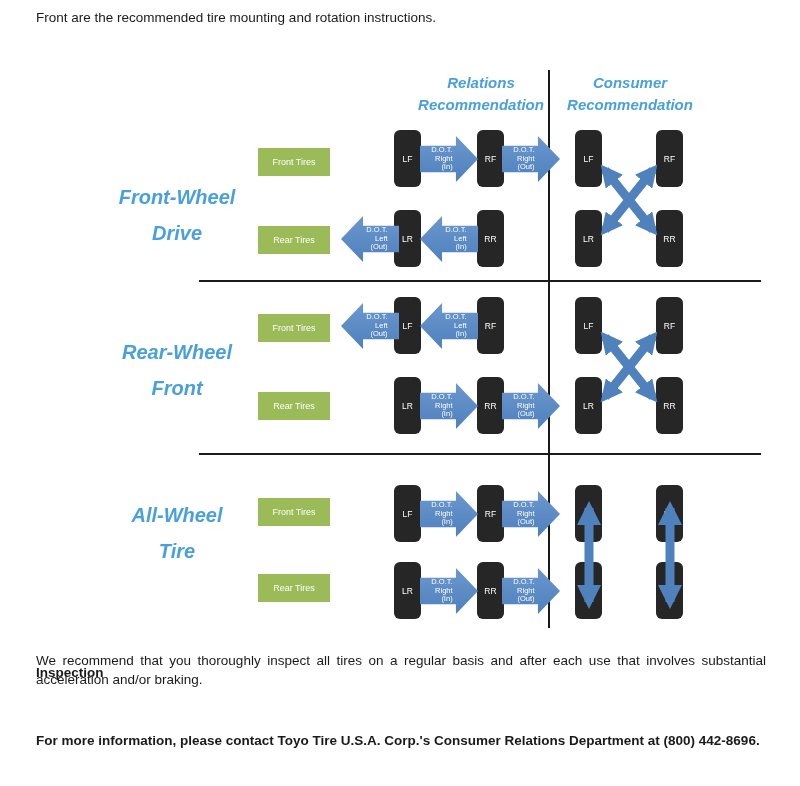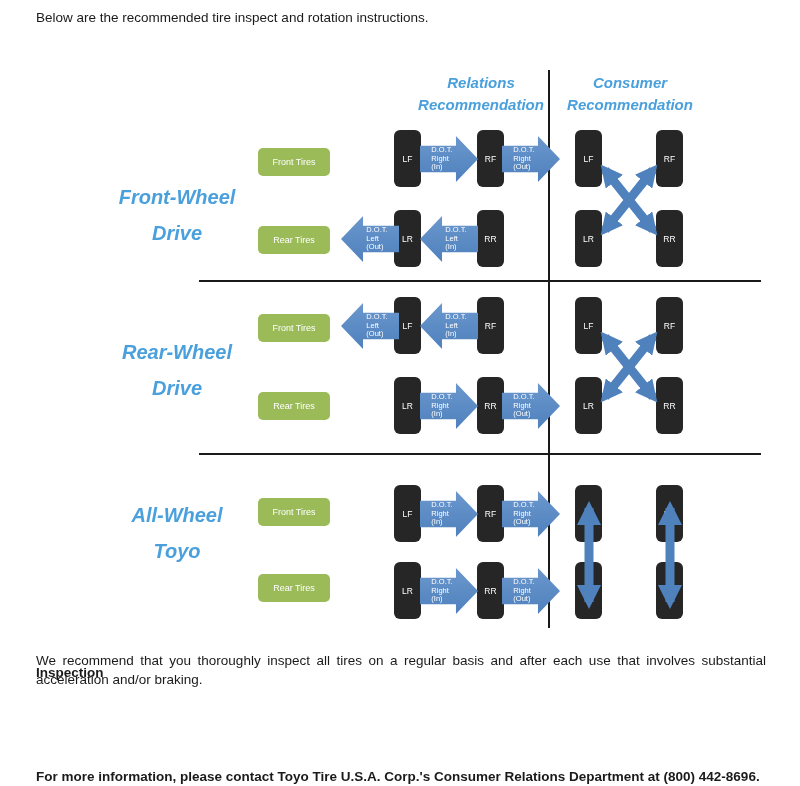"Below are the recommended tire" div.abs { text: Below are the recommended tire inspect -> Front are the recommended tire mounting }
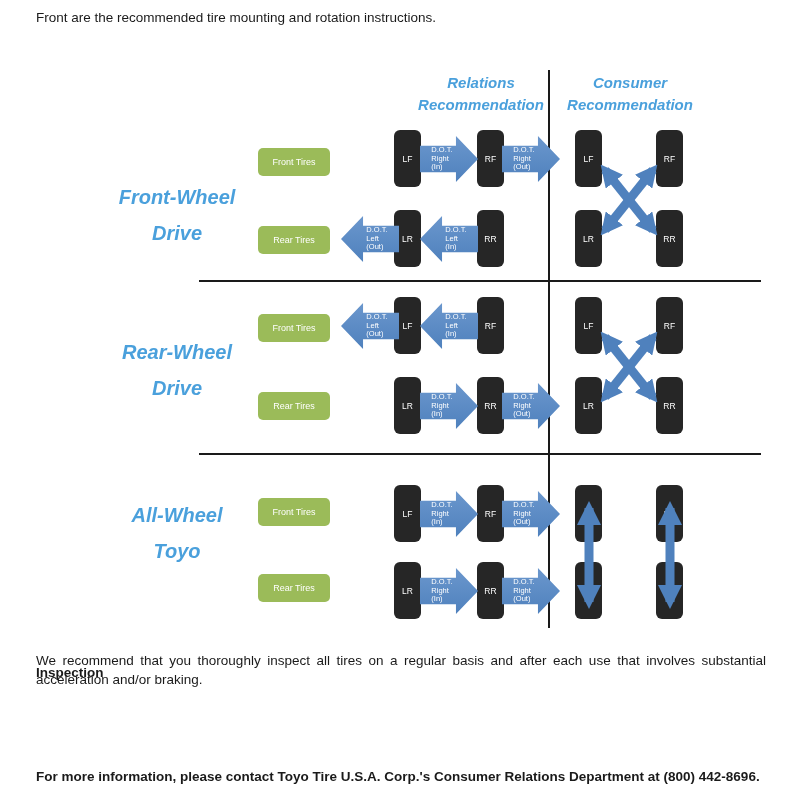"D.O.T." .arrow { text-align: left -> right }
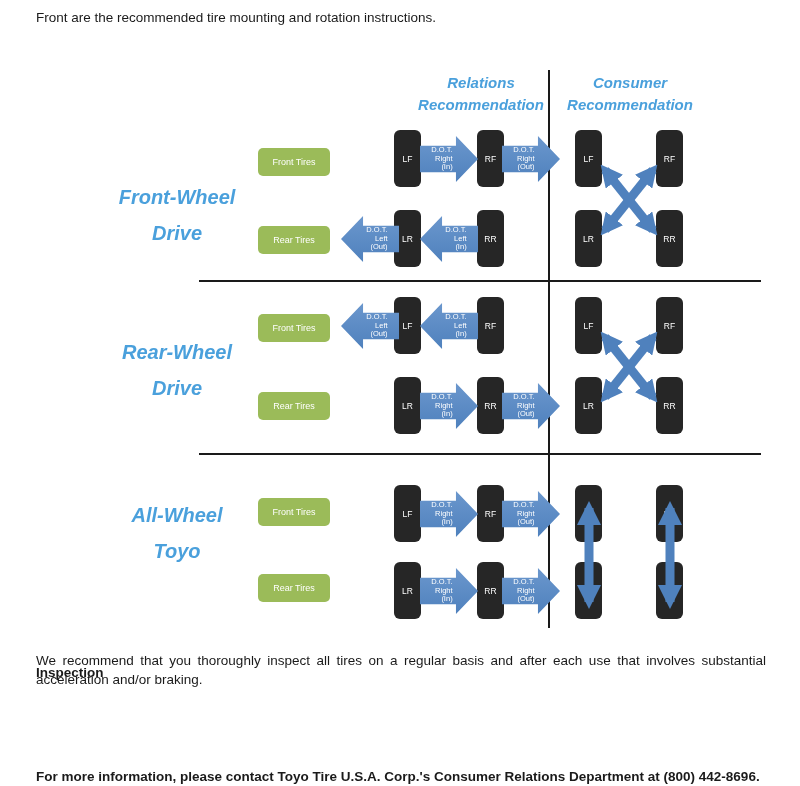"Front Tires" .badge { border-radius: 5px -> 0 }
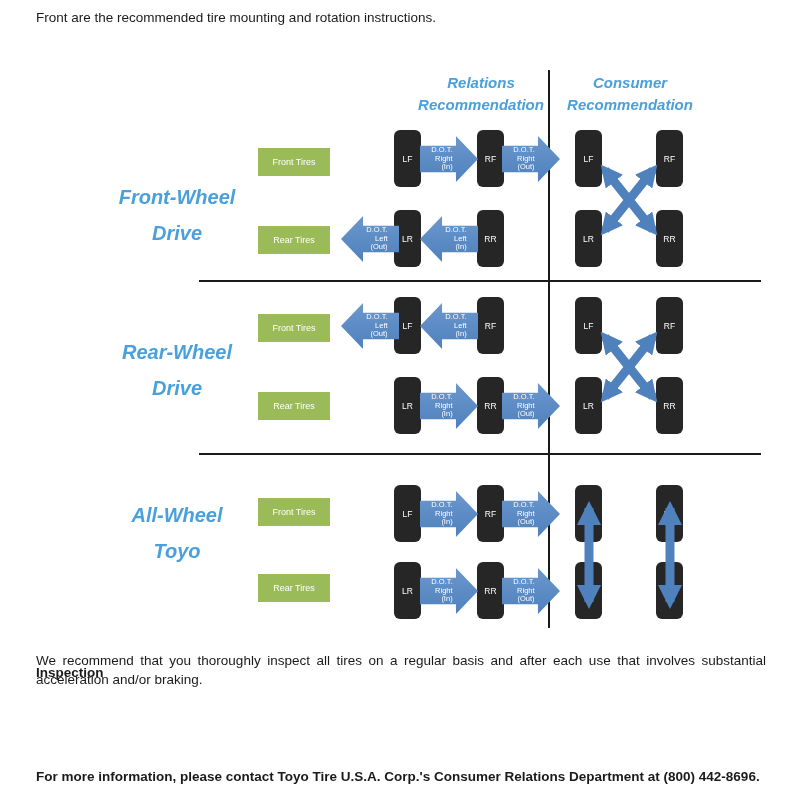"Rear-Wheel" div.drive-label { text: Drive -> Front }
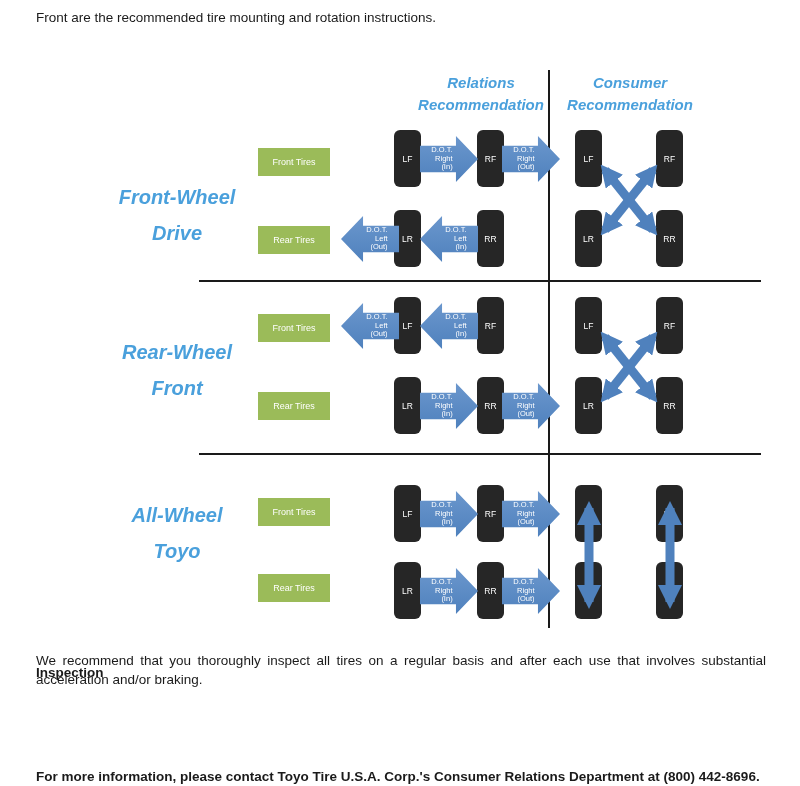"All-Wheel" div.drive-label { text: Toyo -> Tire }
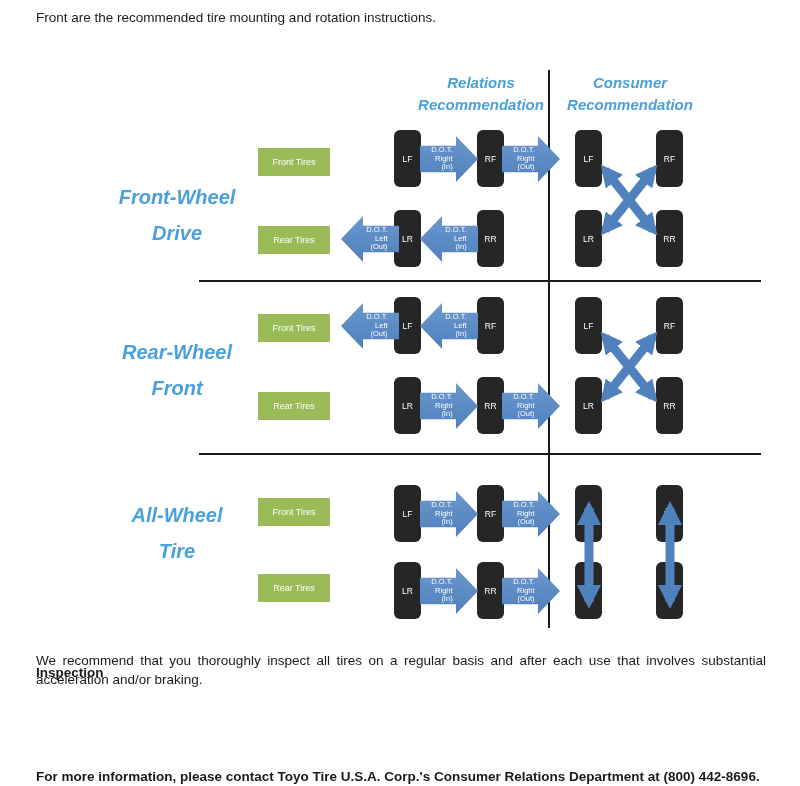"For more information, please contact" div.body-text { top: 768px -> 732px }
